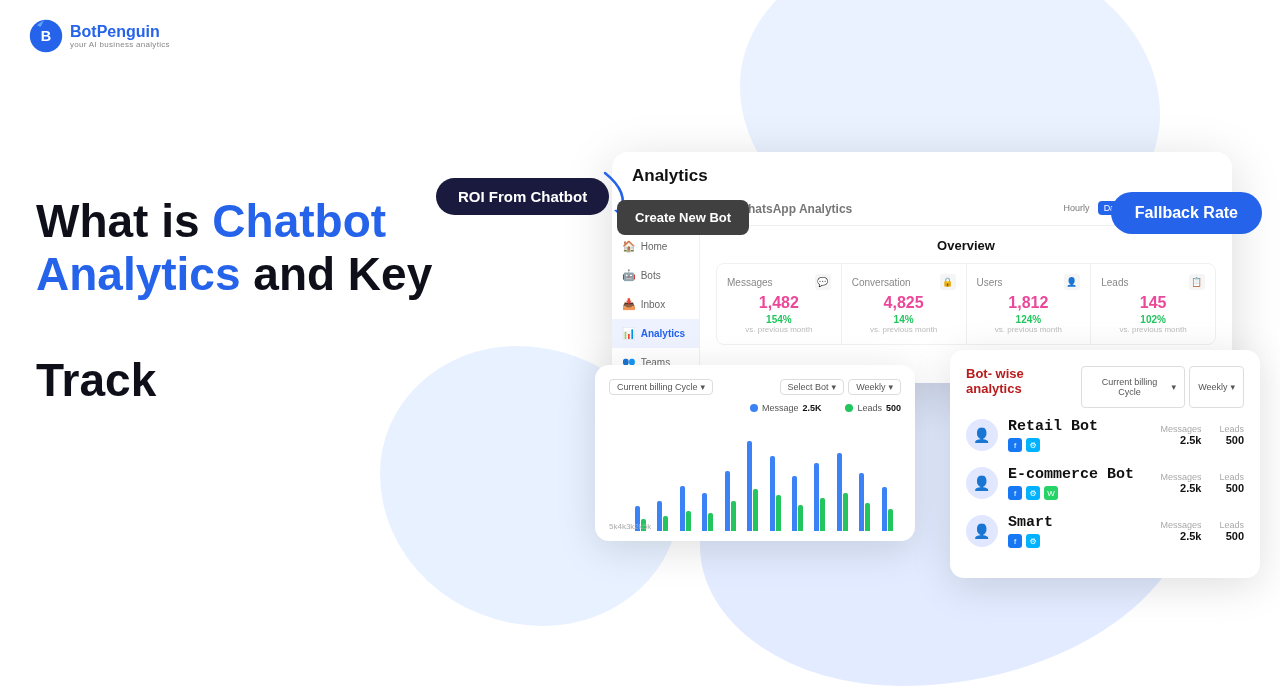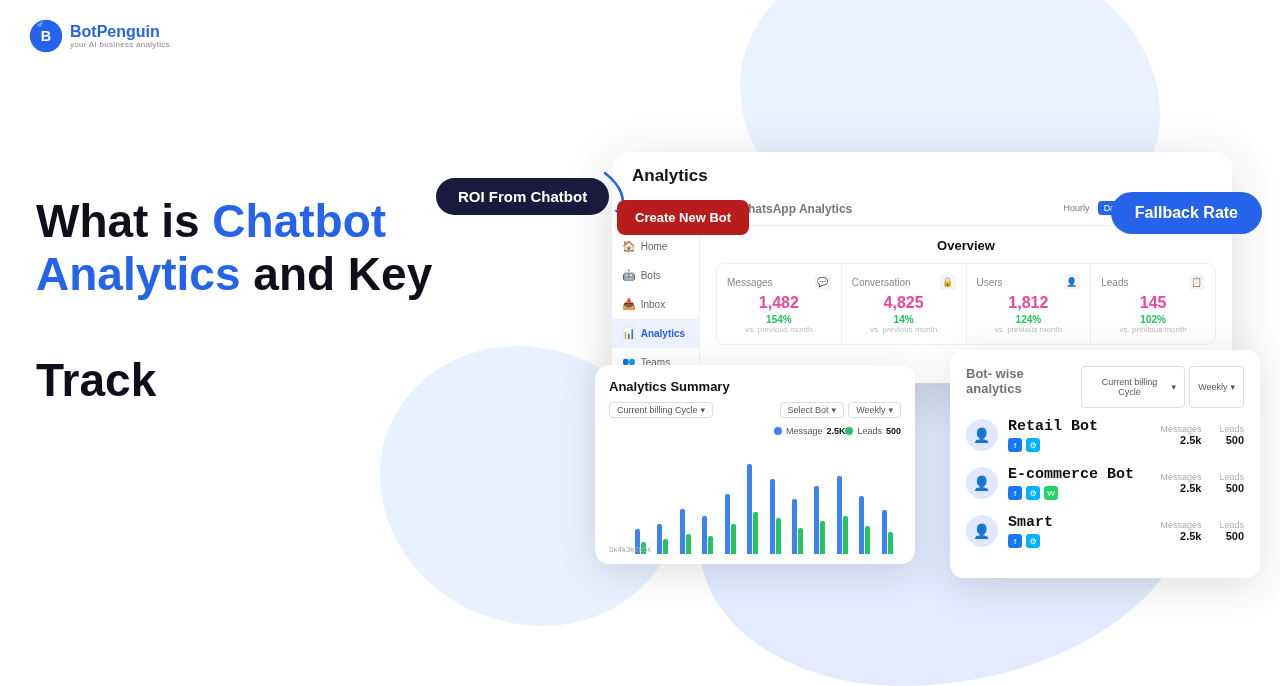"Create New Bot" .create-btn { background: #b91c1c -> #404040 }
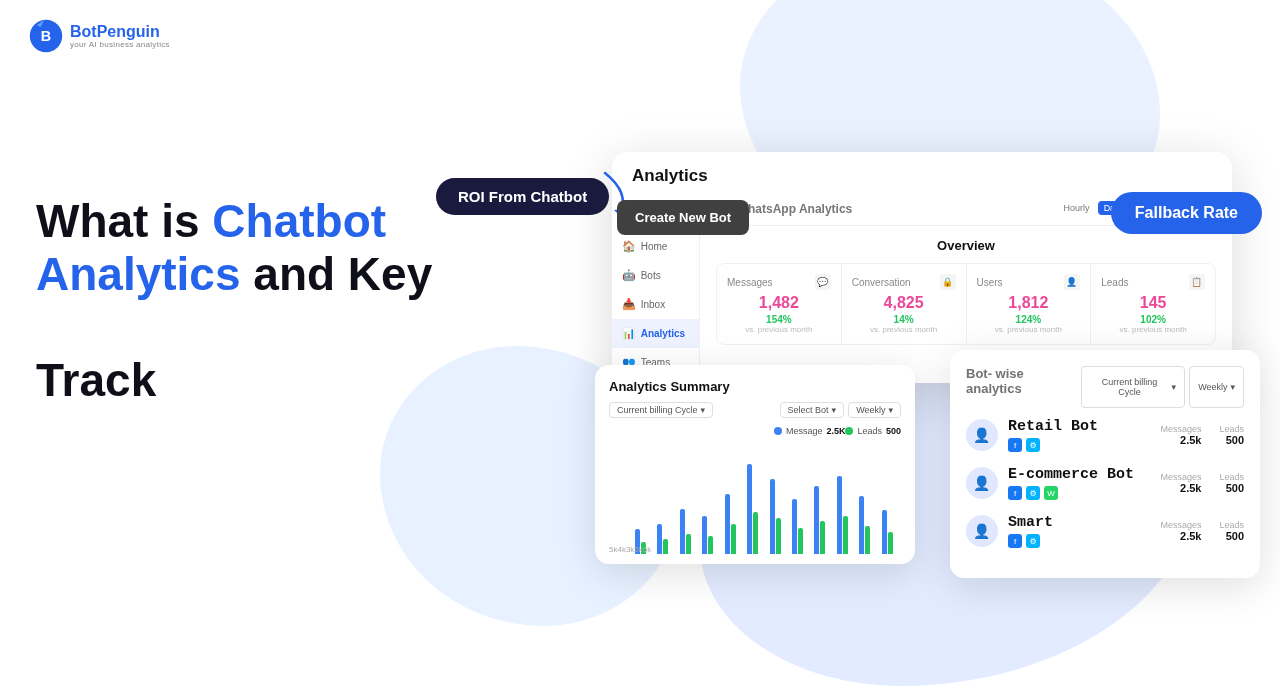"Bot- wise analytics" .botwise-title { color: #737373 -> #b91c1c }
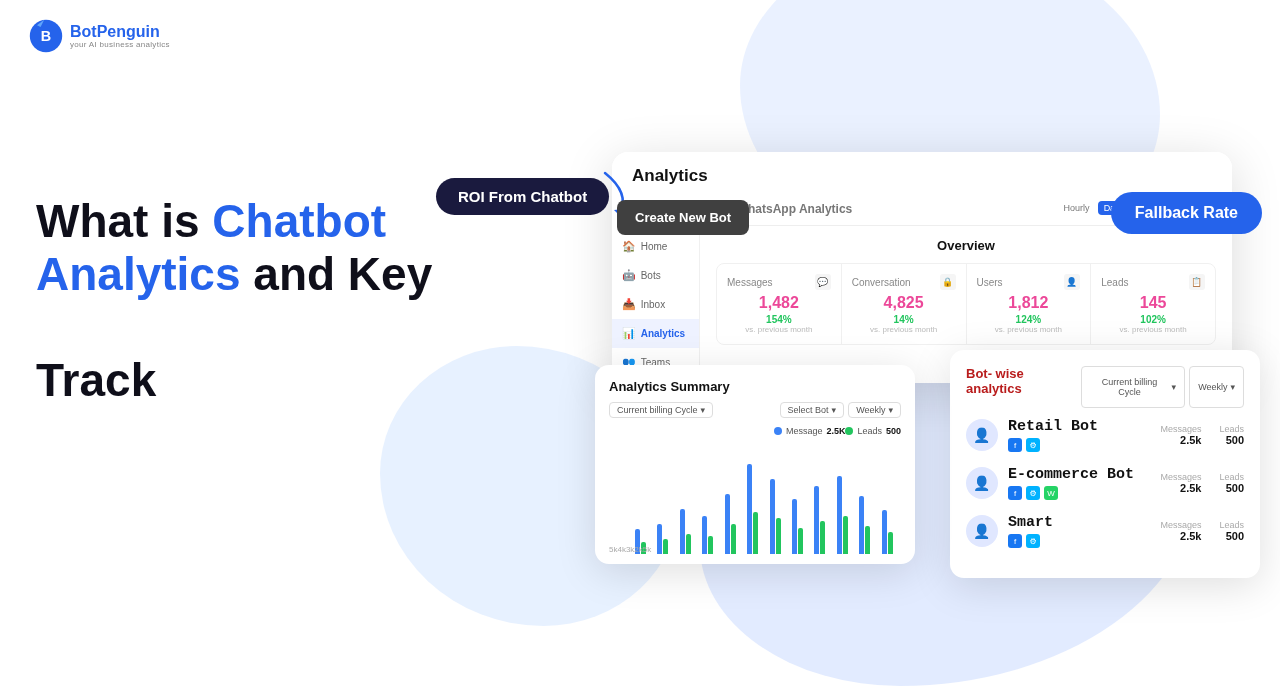"Analytics Summary" div.summary-title { html: <div>Analytics Summary</div> -> none }
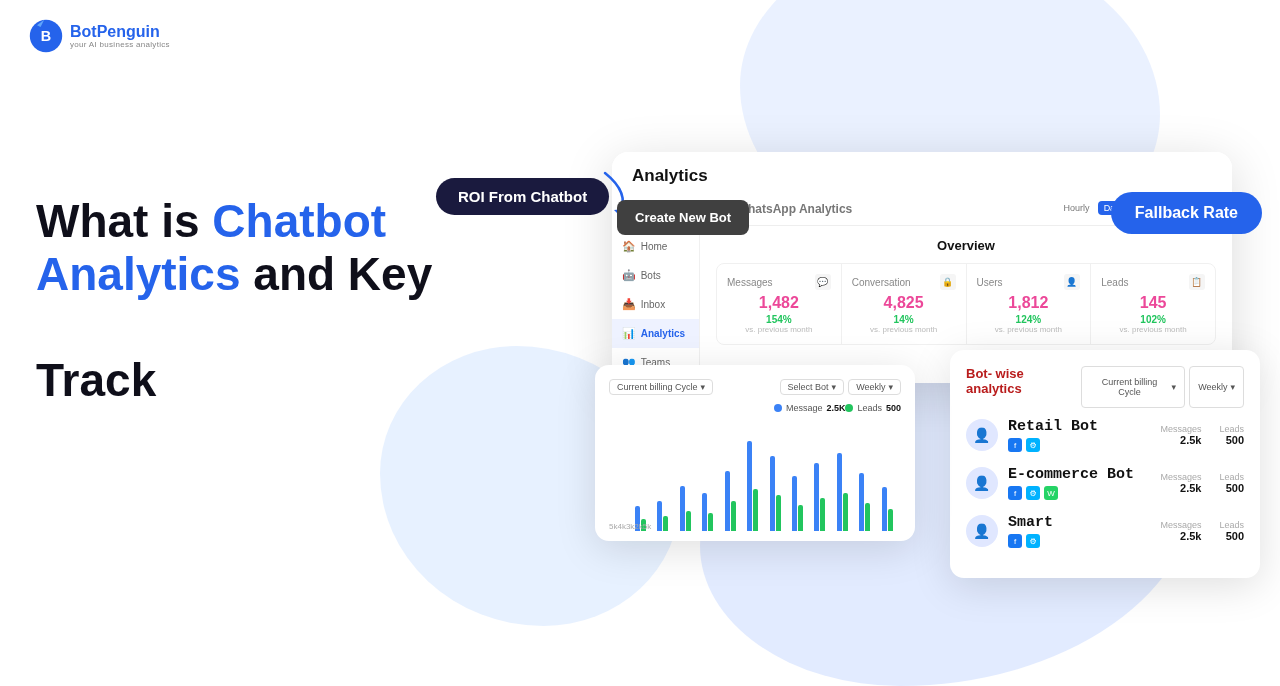"Message" .chart-legend { gap: 0 -> 24px }
